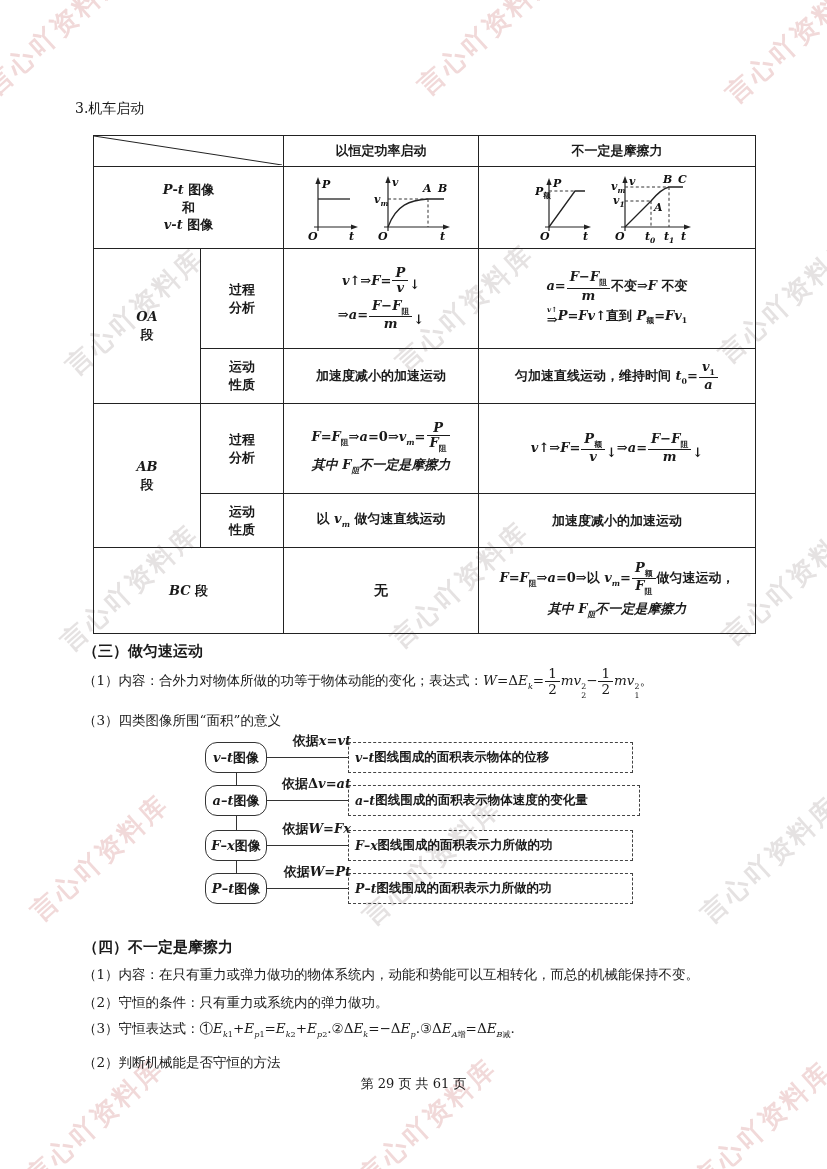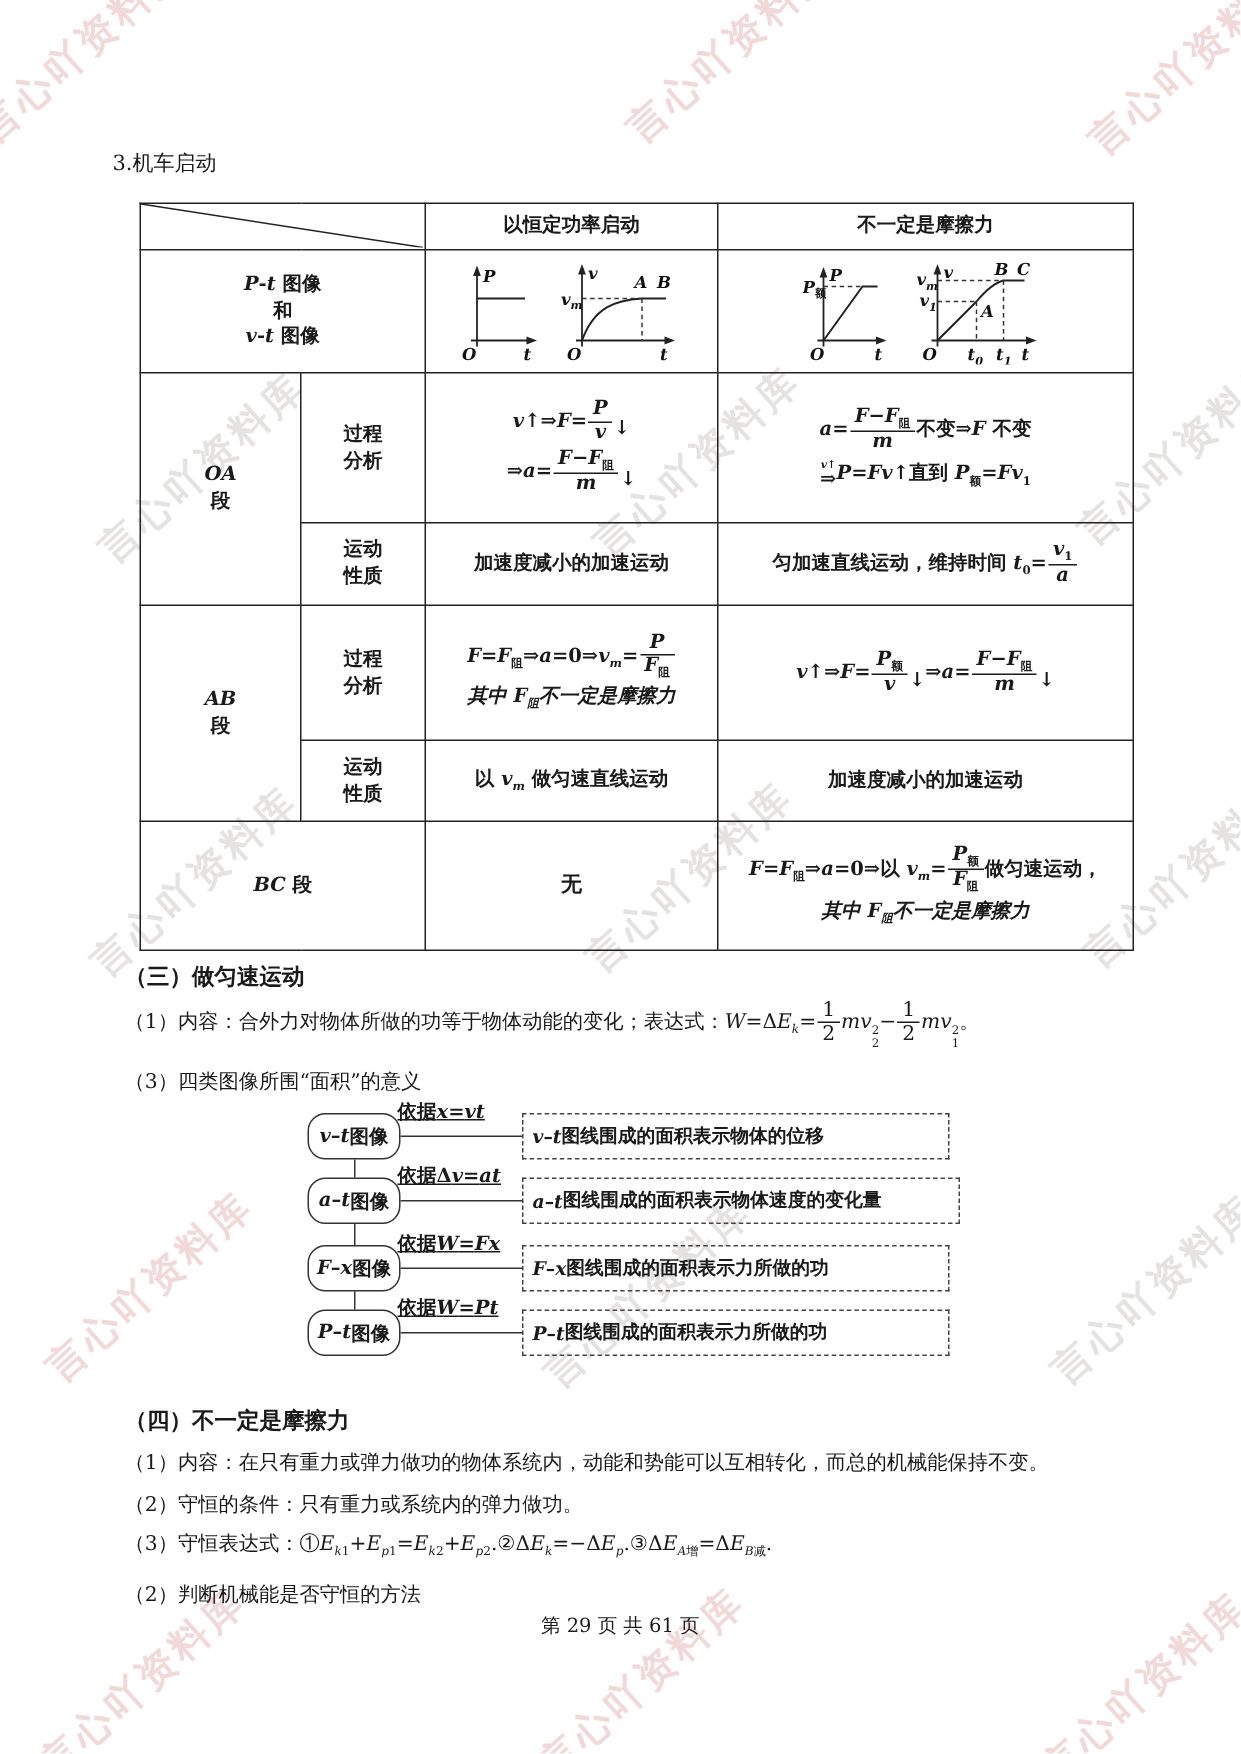"依据x=vt" .flabel { text-align: left -> right; text-decoration: underline -> none }
